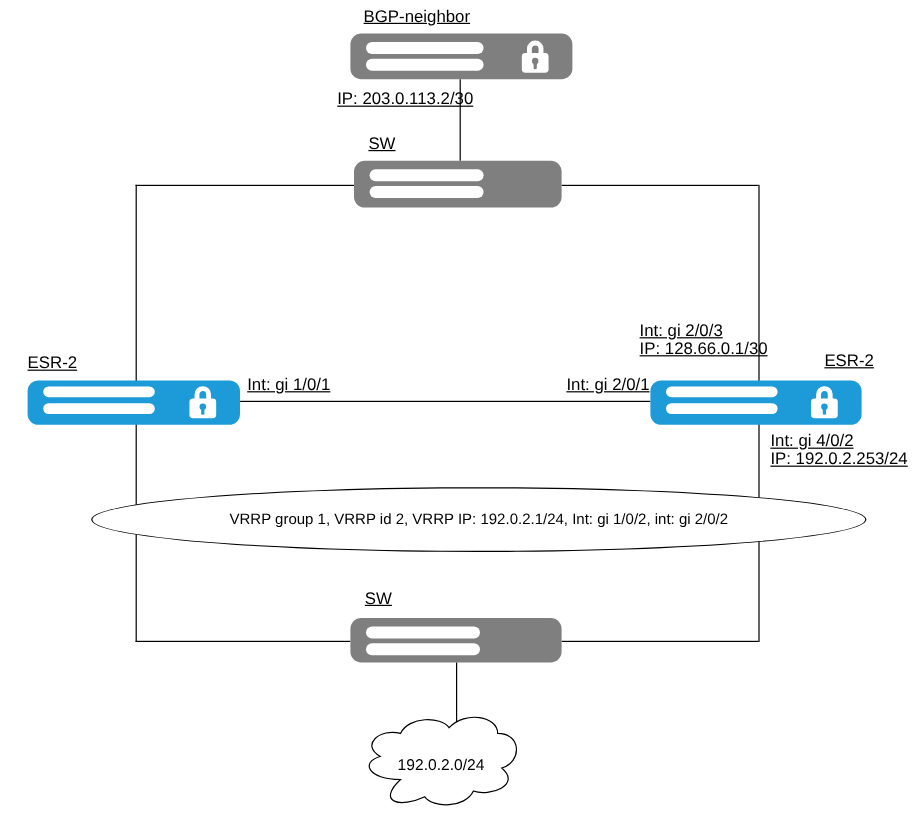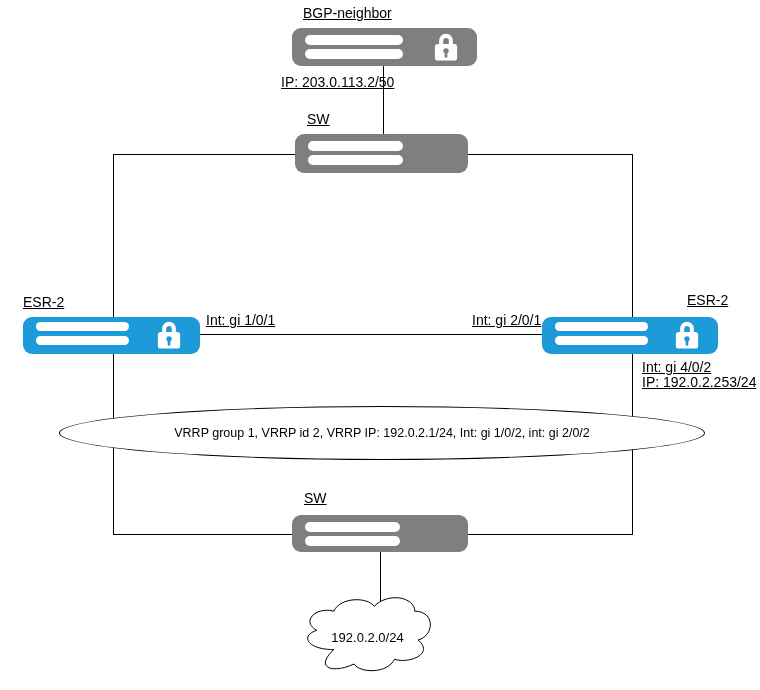"IP: 203.0.113.2/50" div.label { text: 203.0.113.2/50 -> 203.0.113.2/30 }
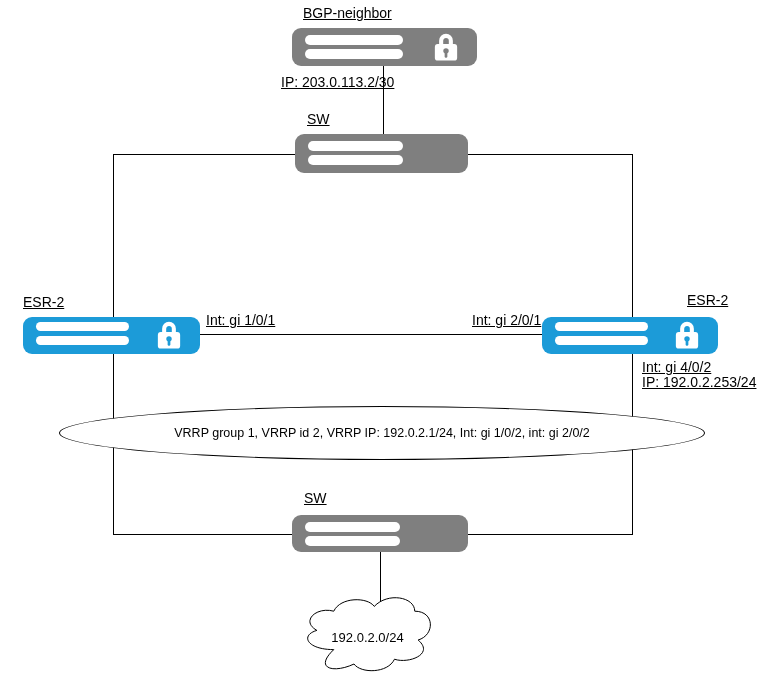"Int: gi 2/0/3" div.label { html: none -> <div> <div>Int: gi 2/0/3</div> <div>IP: 128.66.0.1/30</div> </div> }
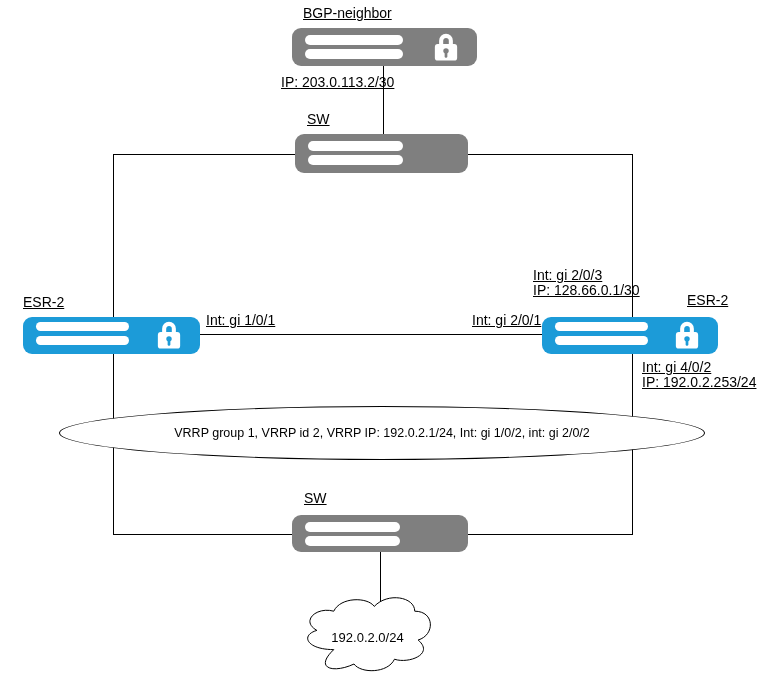"VRRP group 1, VRRP id" div.vrrp-ellipse { left: 59px -> 76px }
